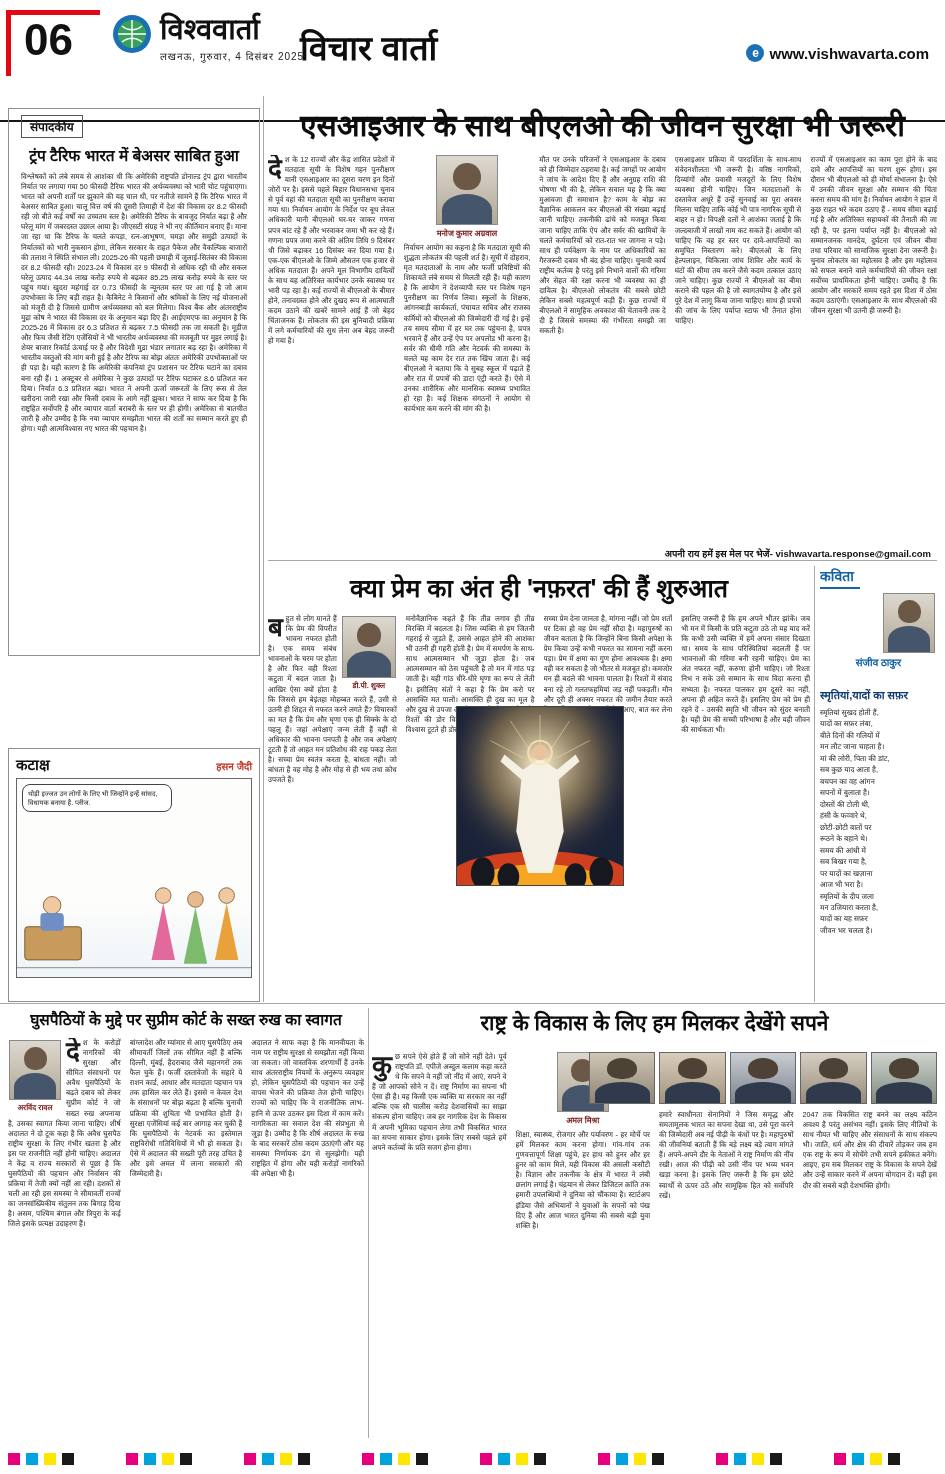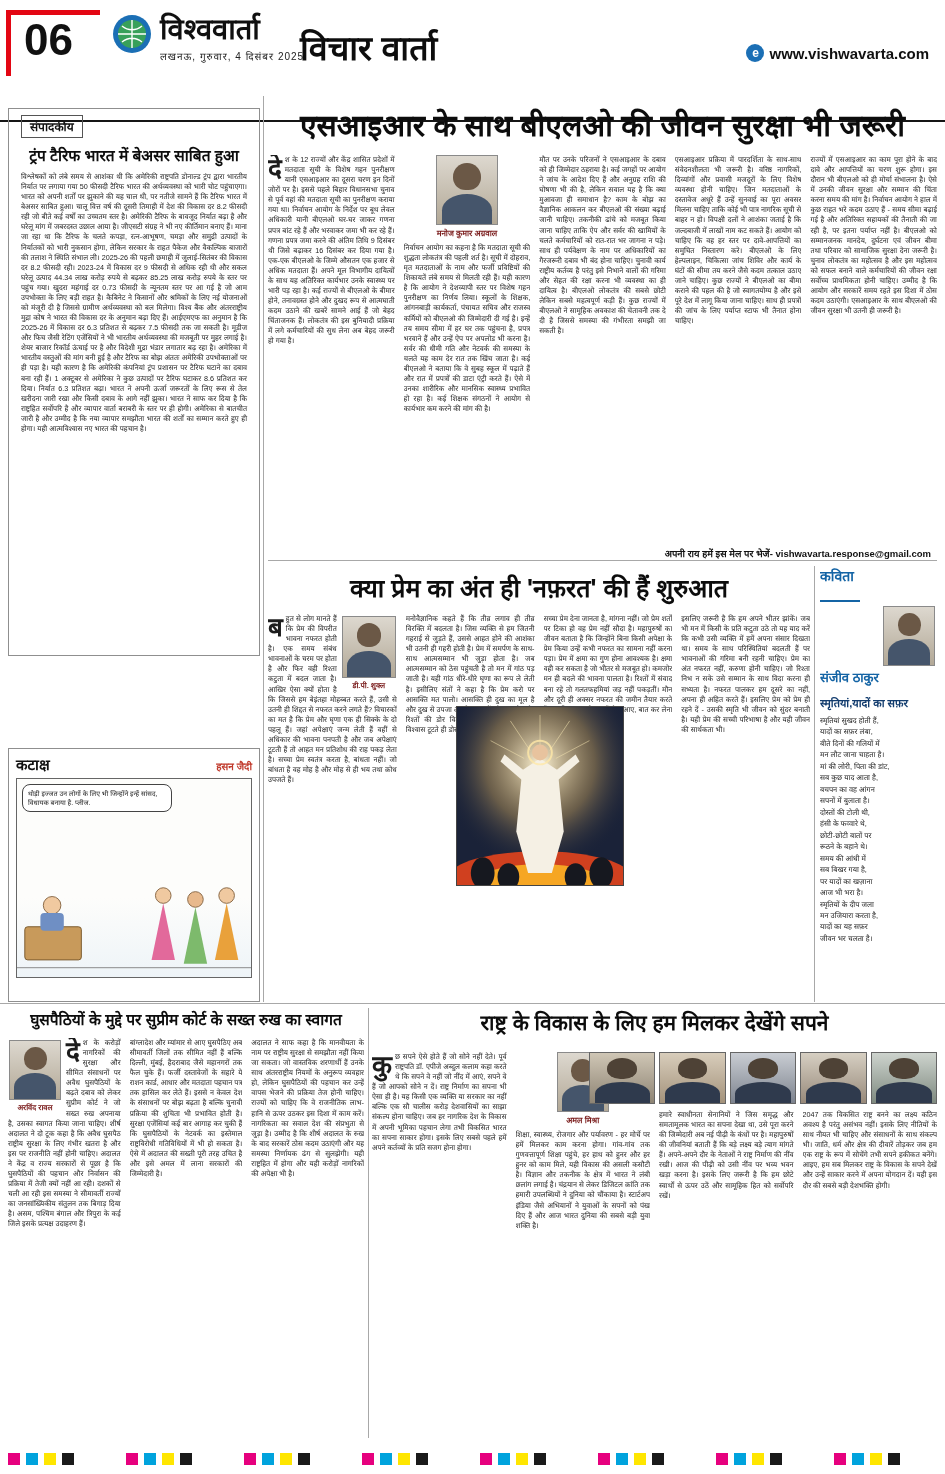"कविता" .poem-label { padding: 0 6px 15px 0 -> 0 6px 2px 0 }
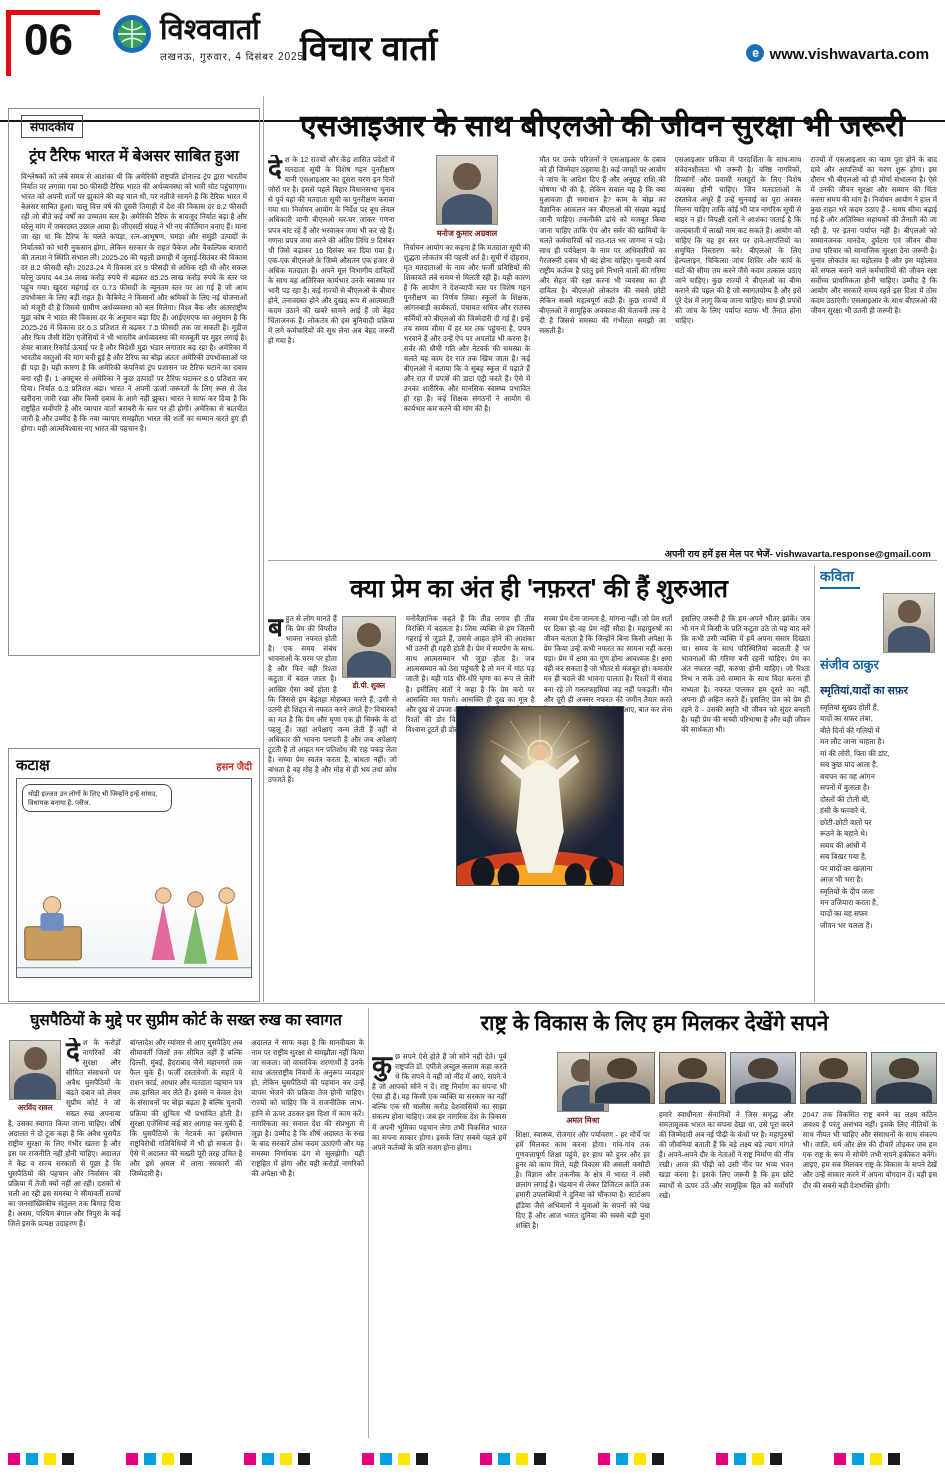"संजीव ठाकुर" .poet-name { font-size: 13px -> 10px; margin-bottom: 9px -> 18px; text-align: left -> center }
